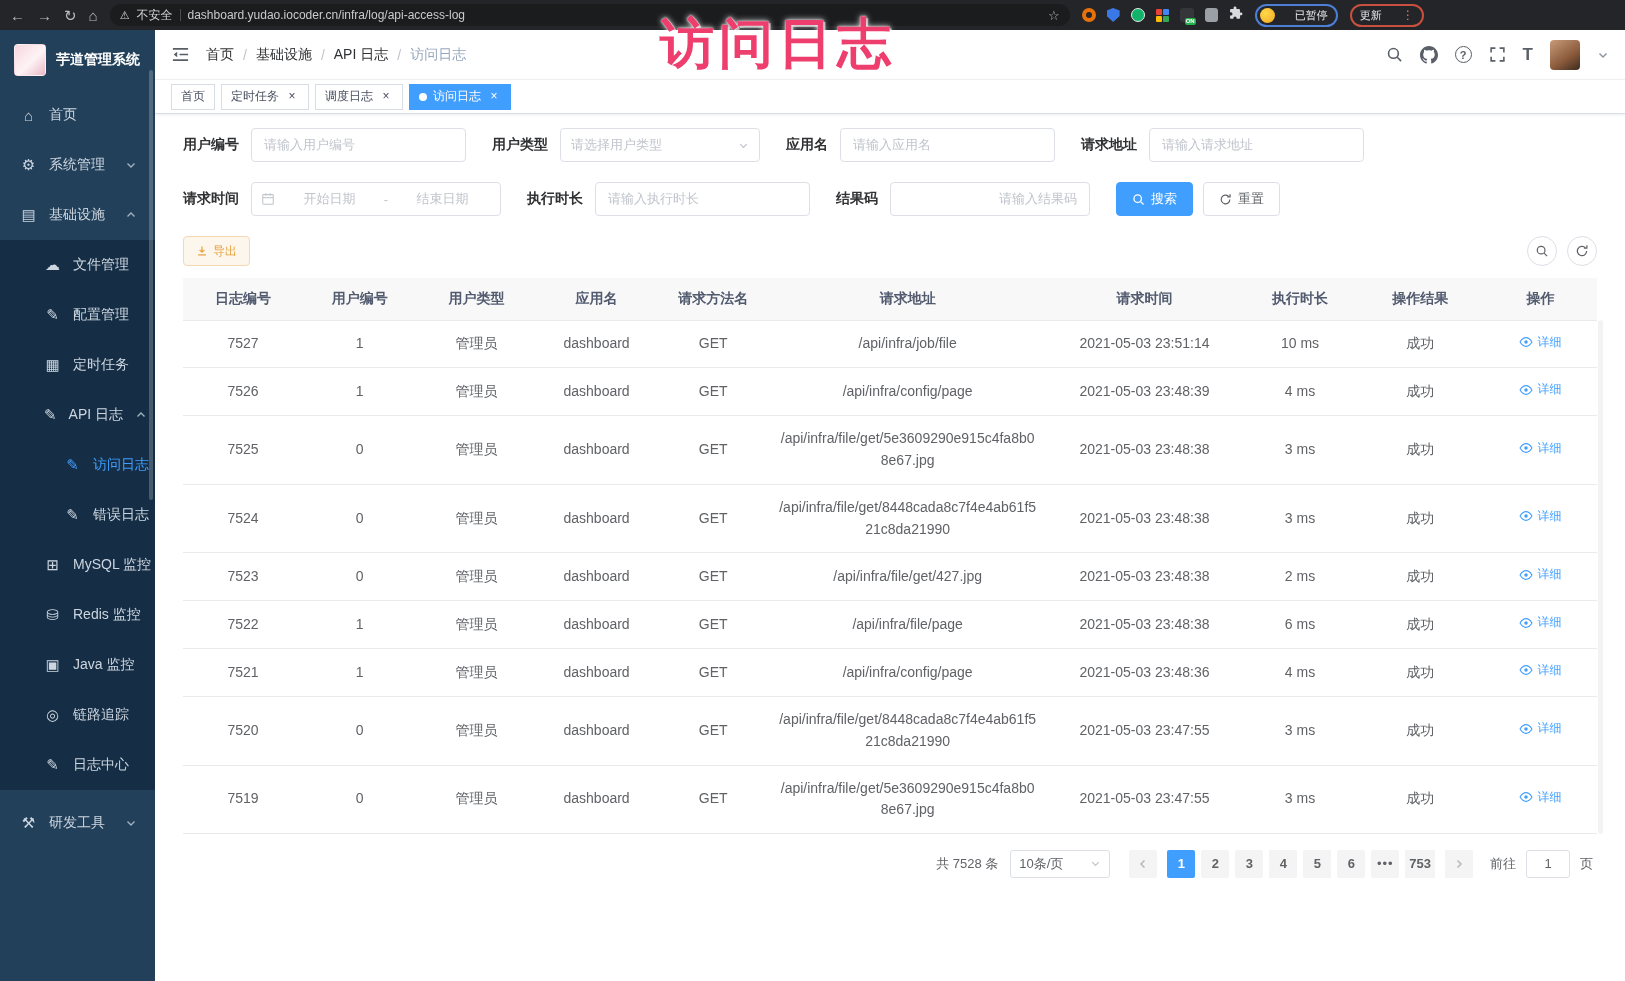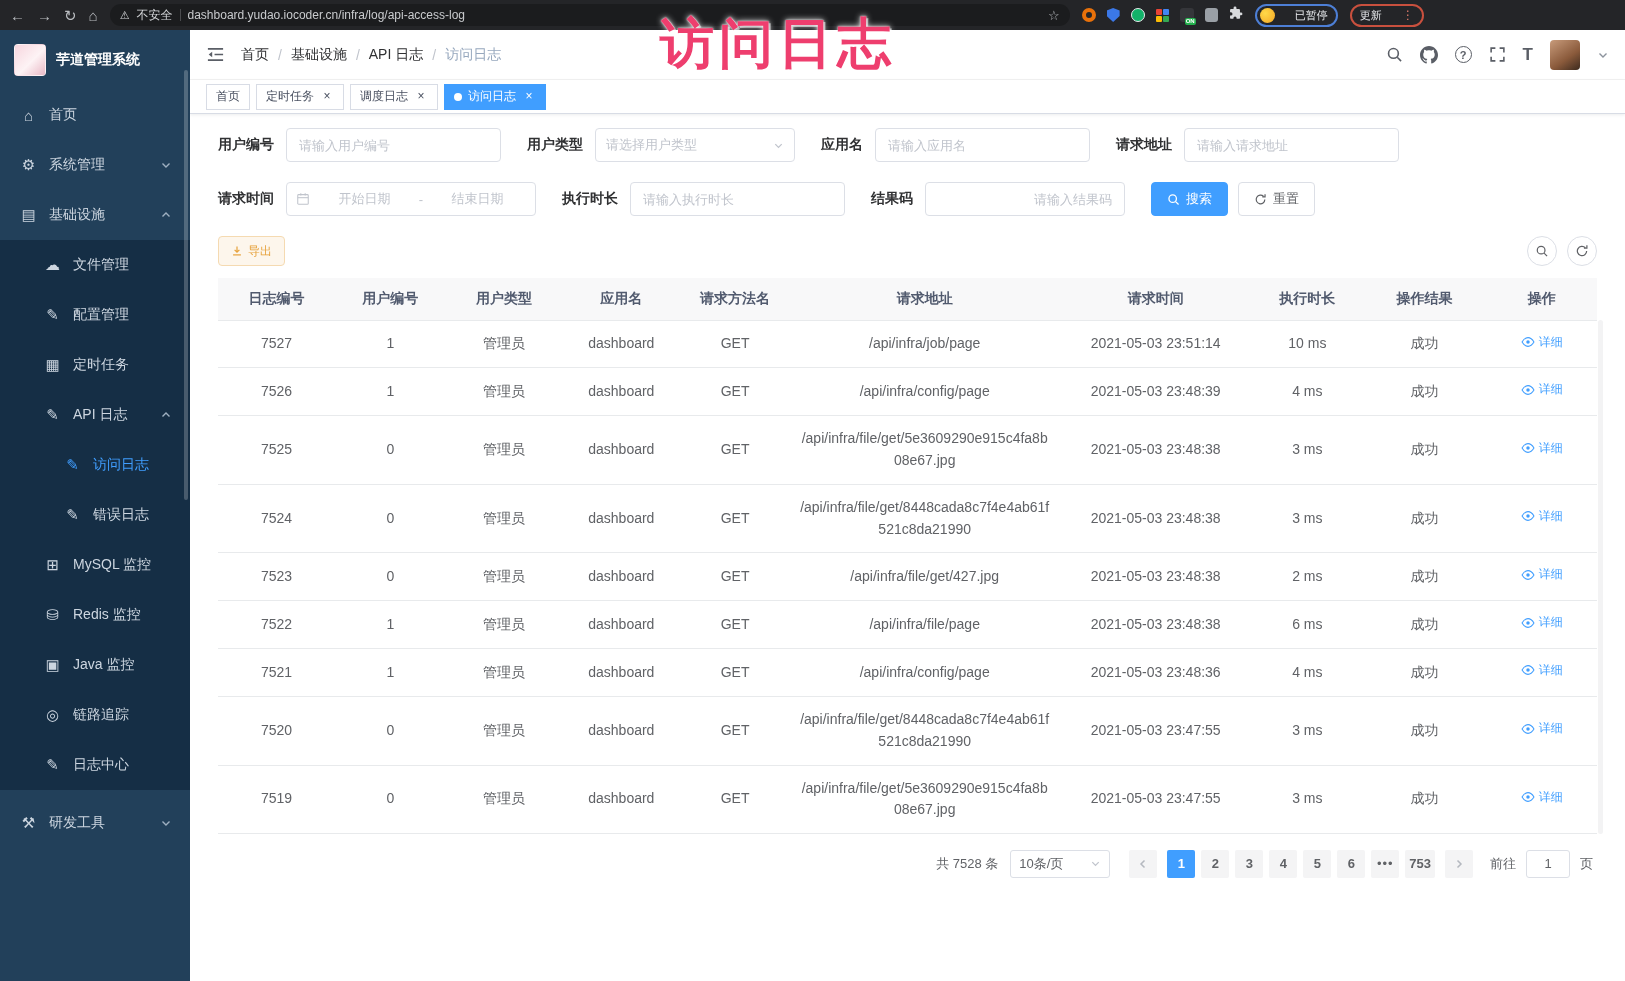"芋道管理系统" .sidebar { width: 190px -> 155px }
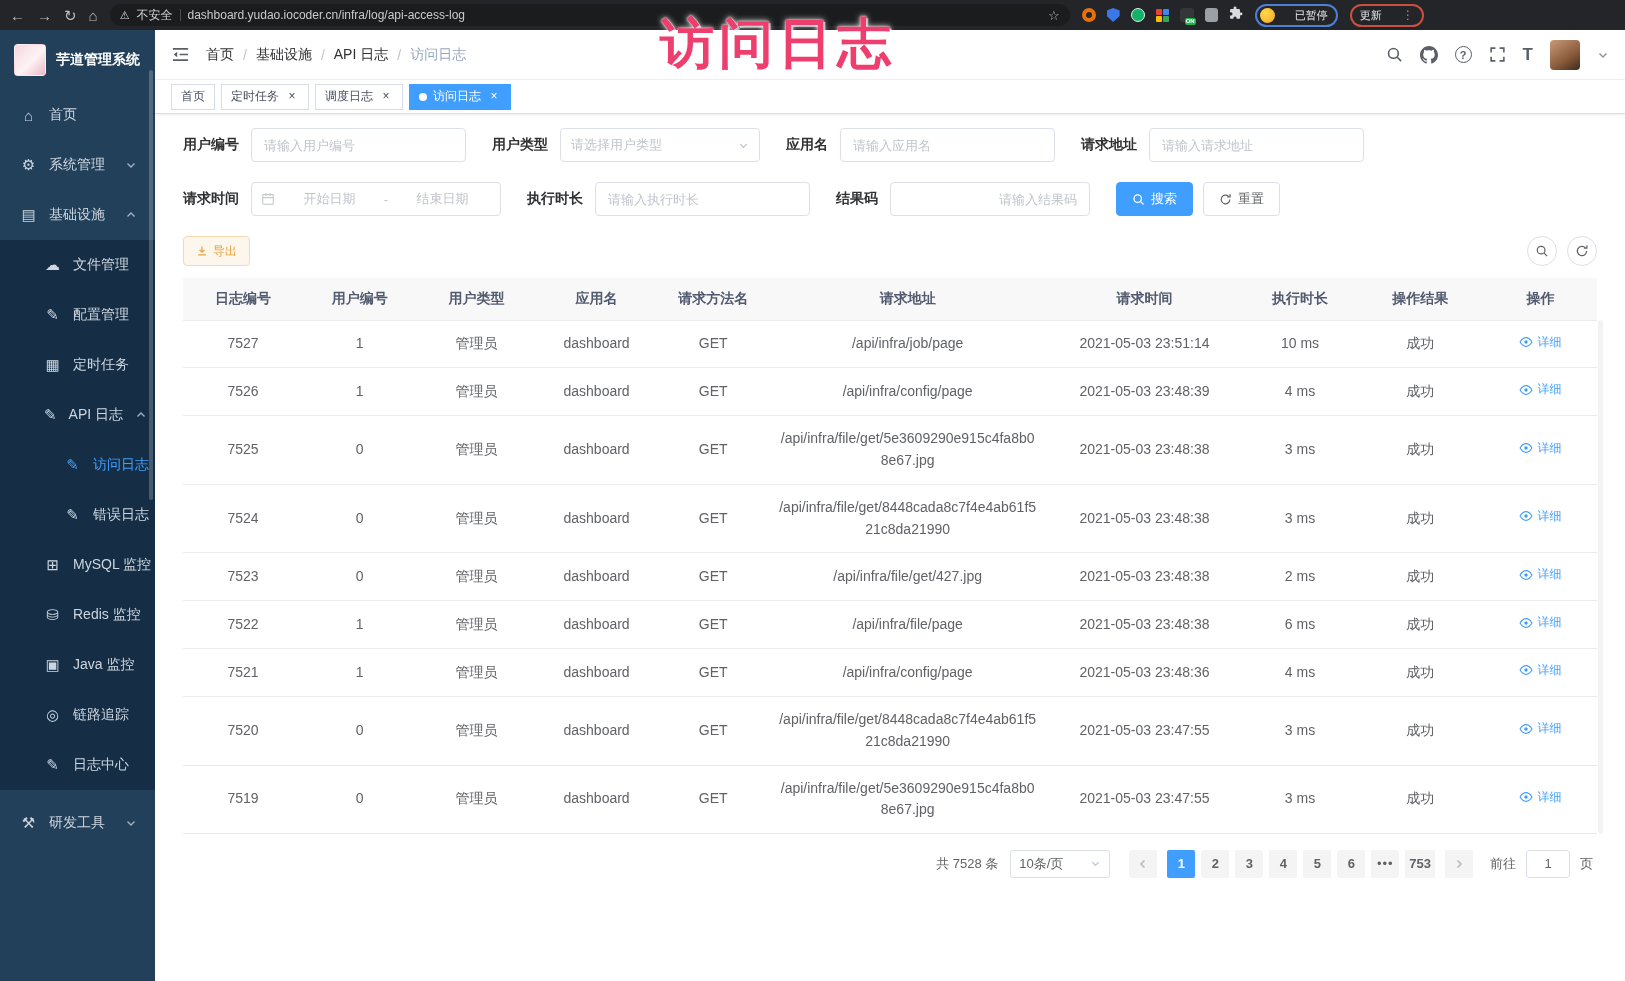"请输入用户编号" .f-input { font-family: Liberation Sans, sans-serif -> Liberation Serif, serif }
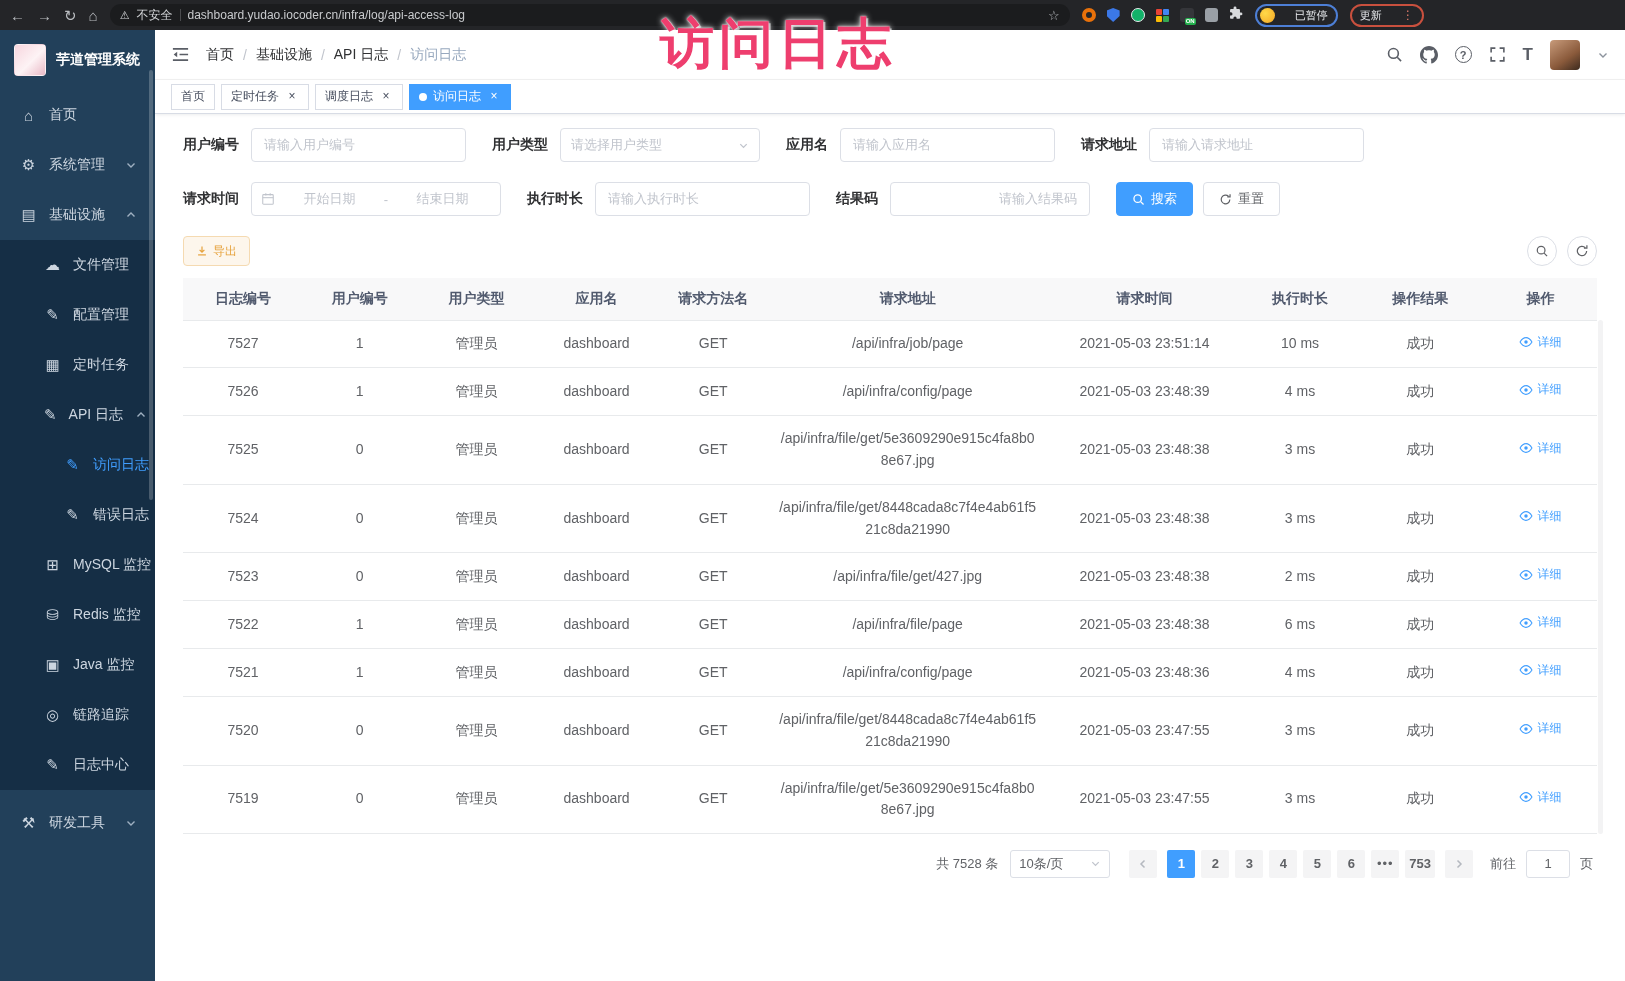"/api/infra/job/page" td { text: /api/infra/job/page -> /api/infra/job/file }
